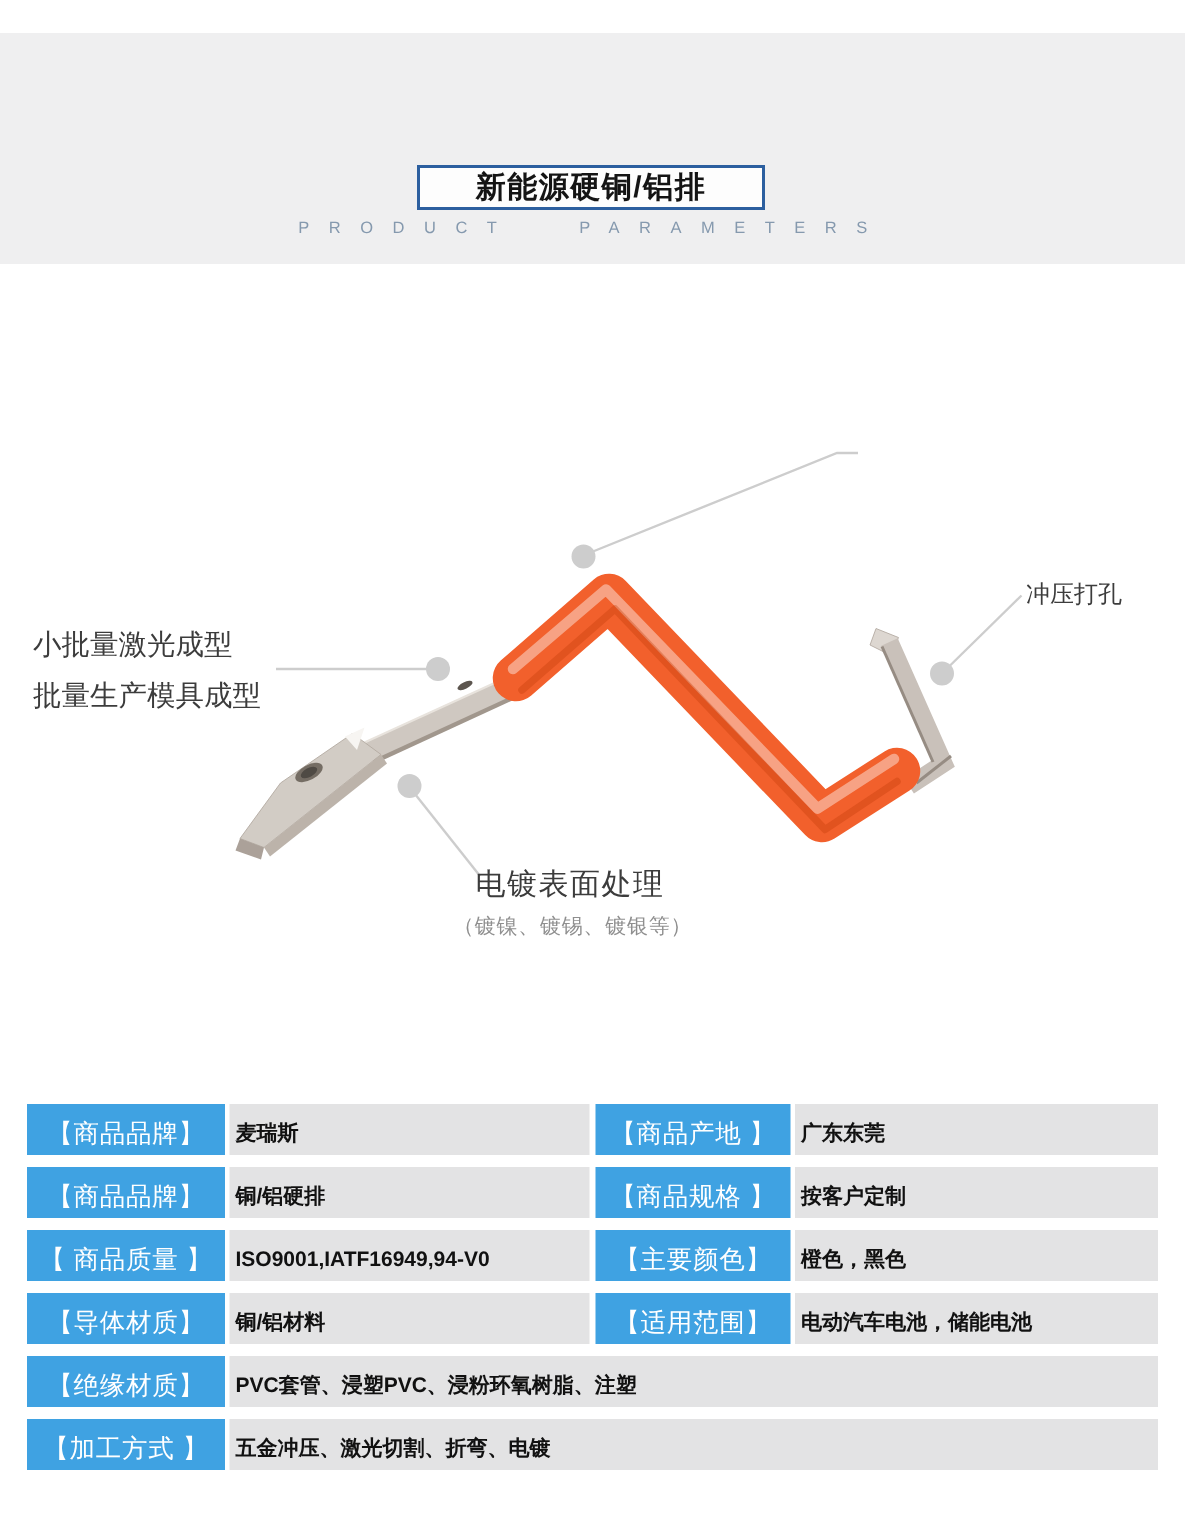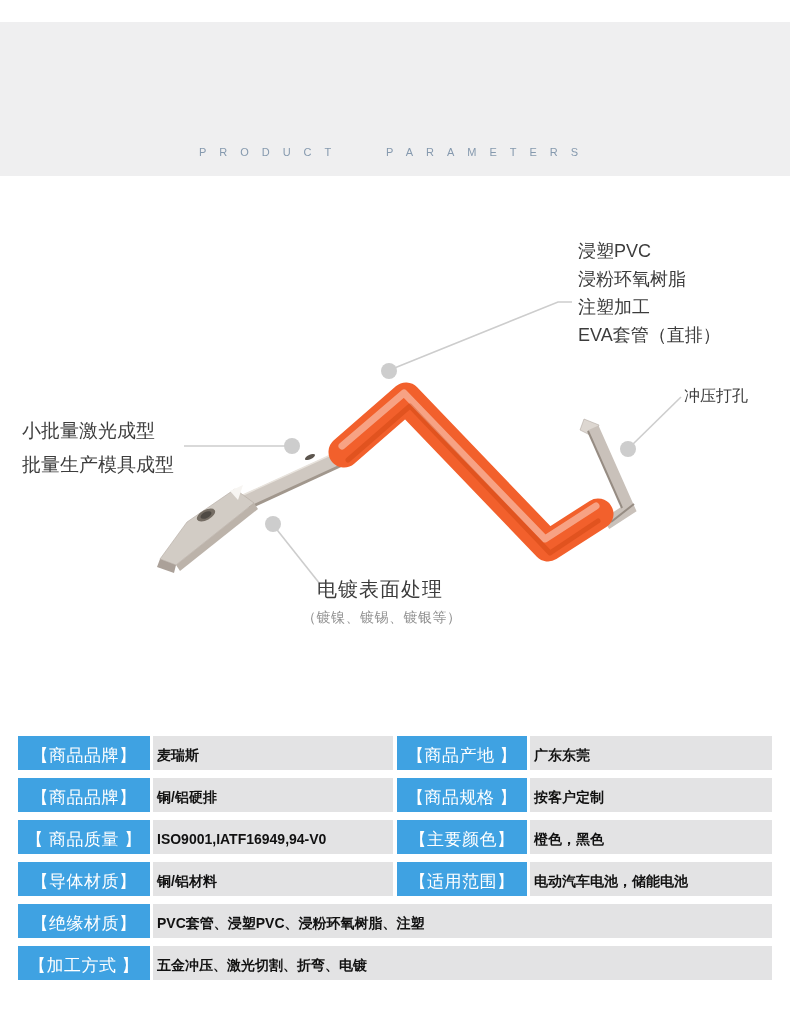"新能源硬铜/铝排" div.subtitle-box { html: none -> <div>新能源硬铜/铝排</div> }
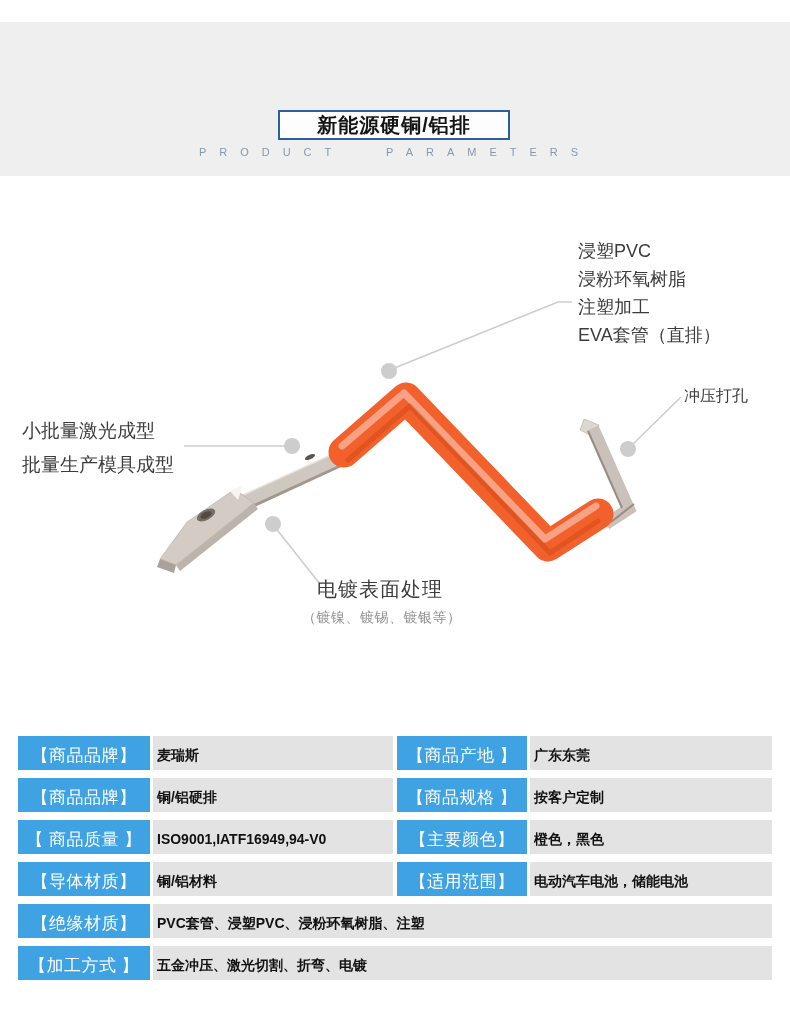"浸塑PVC" div.ann { html: <div> <div>浸塑PVC</div> <div>浸粉环氧树脂</div> <div>注塑加工</div> <div>EVA套管（直排）</div> </div> -> none }
